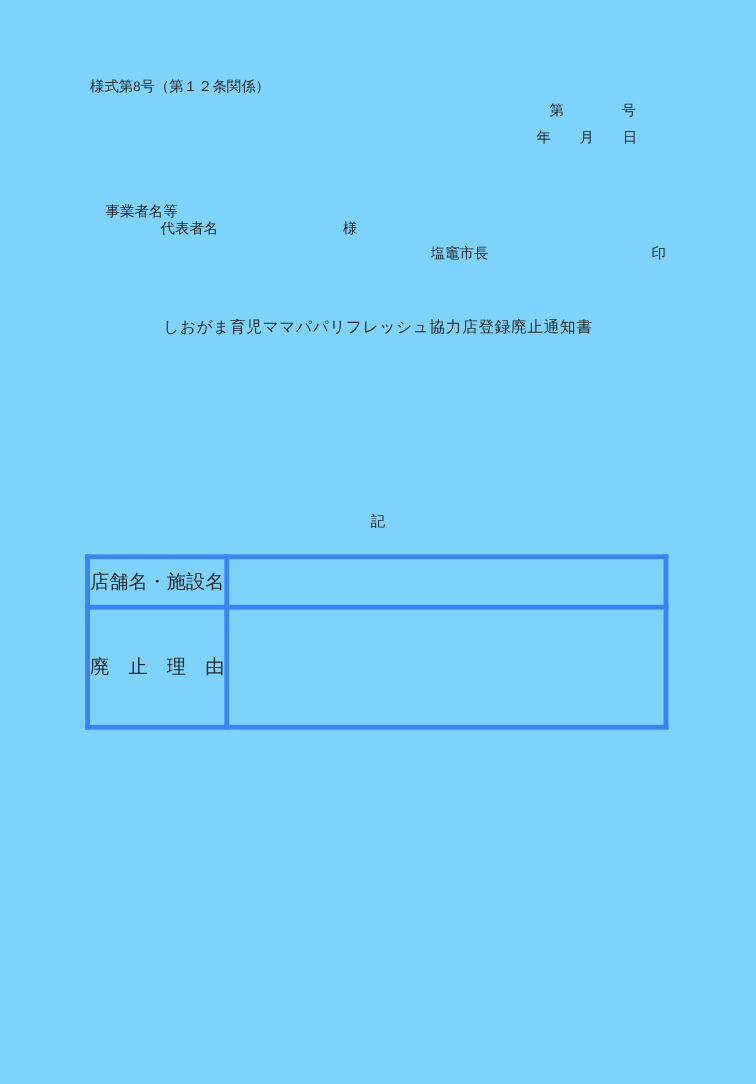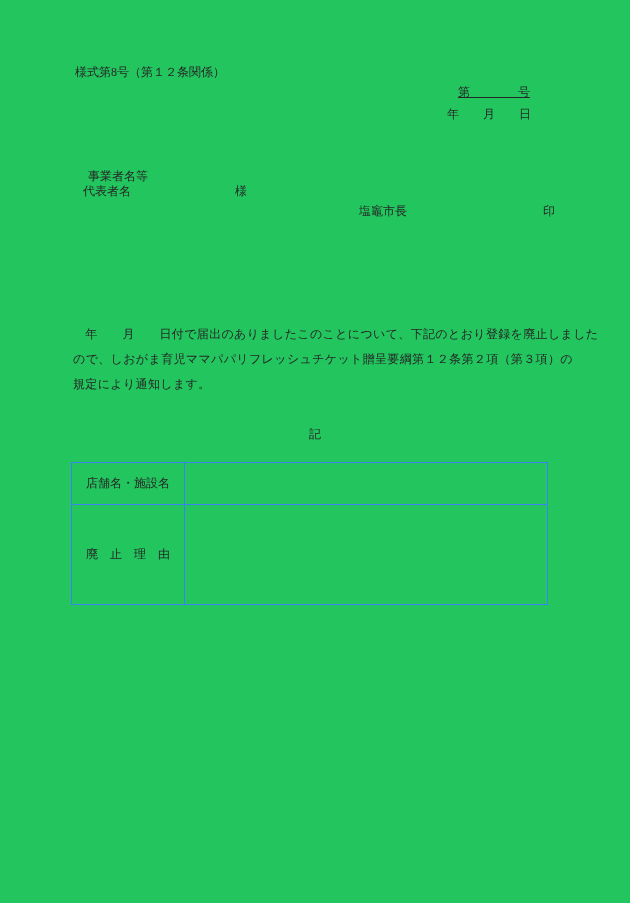"様式第8号（第１２条関係）" .page { background: #22c55e -> #7dd3fc }
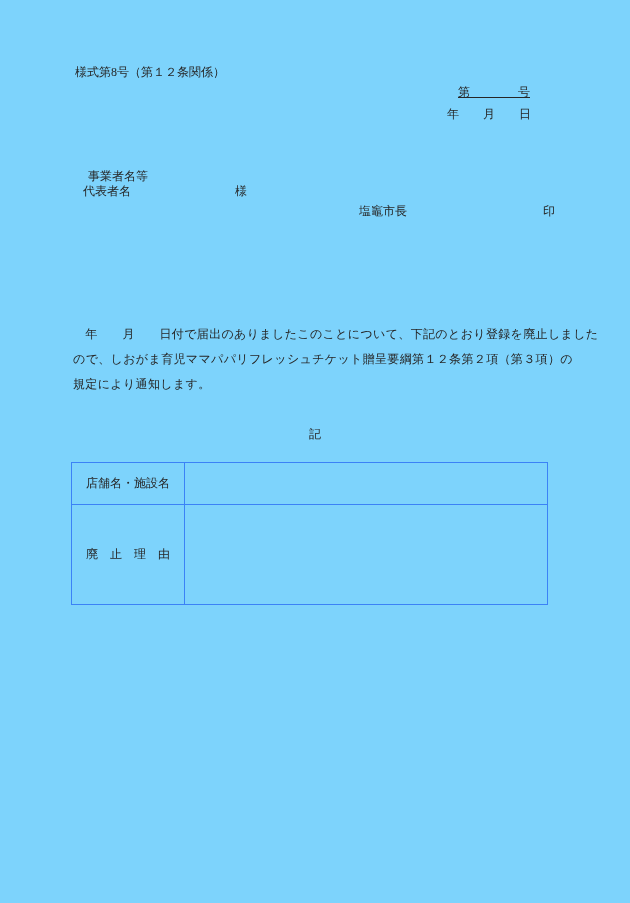"第 号" .doc-number { text-decoration: underline -> none }
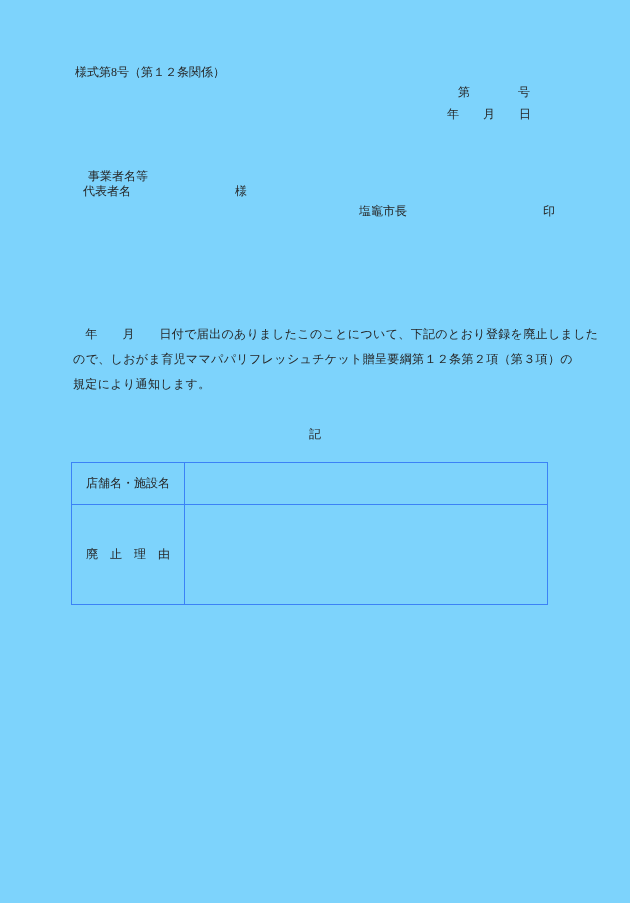"代表者名 様" .addressee-rep { font-family: none -> Liberation Mono, monospace; left: 71px -> 105px }
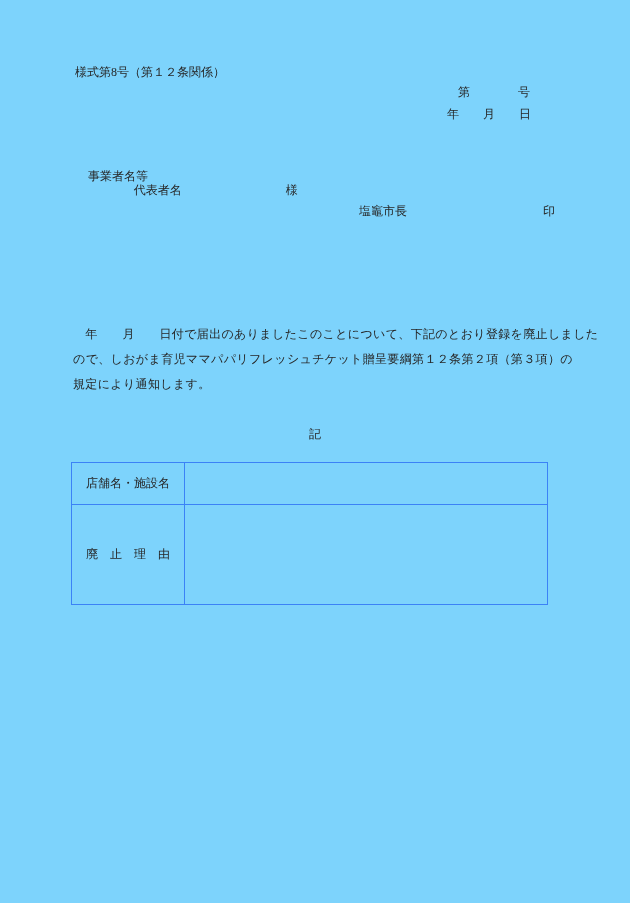"しおがま育児ママパパリフレッシュ協力店登録廃止通知書" div.doc-title { html: none -> <div>しおがま育児ママパパリフレッシュ協力店登録廃止通知書</div> }
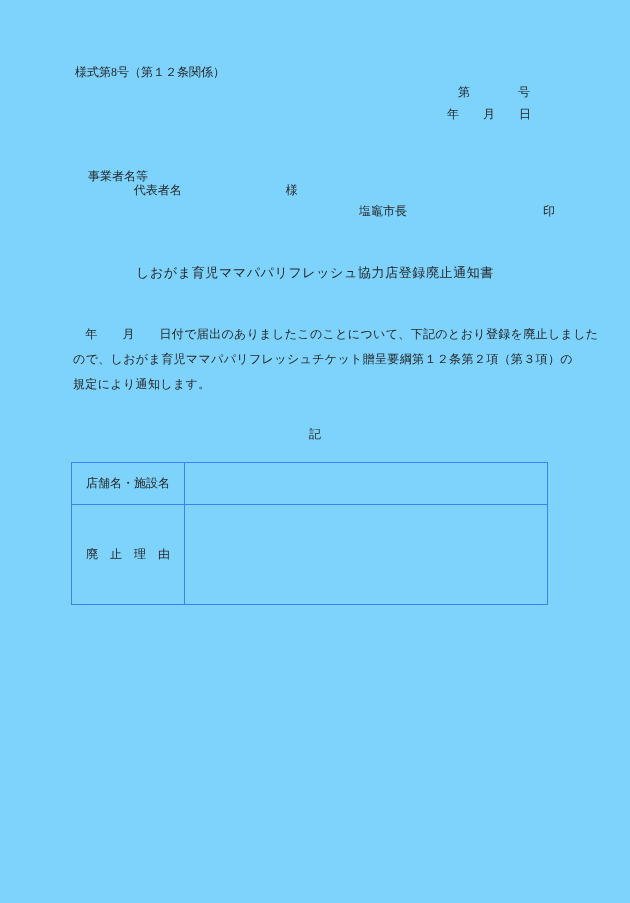"年 月 日付で届出のありましたこのことについて、下記のとおり登録を廃止しました" div.body-text { html: <div> <div> 年 月 日付で届出のありましたこのことについて、下記のとおり登録を廃止しました</div> <div>ので、しおがま育児ママパパリフレッシュチケット贈呈要綱第１２条第２項（第３項）の</div> <div>規定により通知します。</div> </div> -> none }
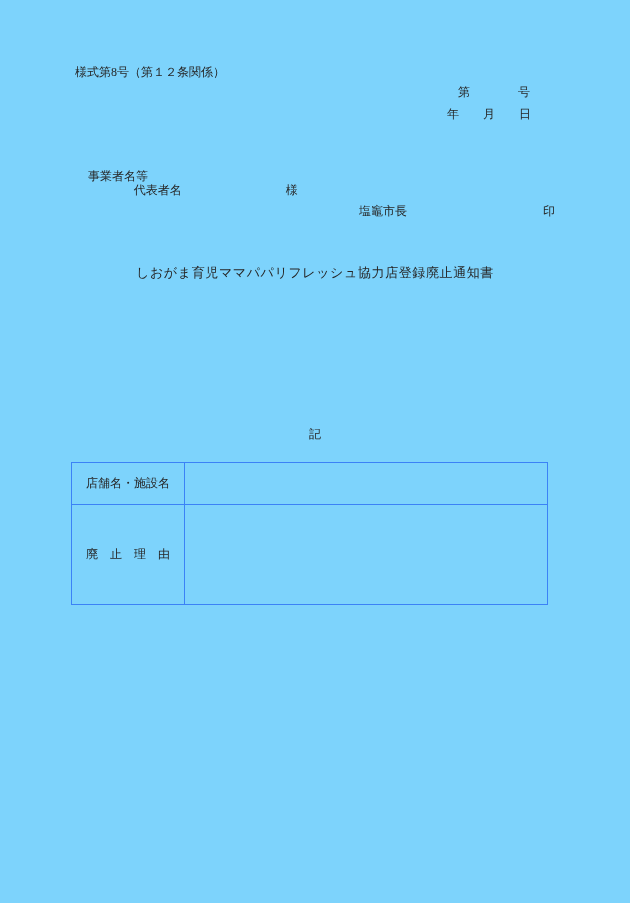"店舗名・施設名" table.notice-table th, table.notice-table td { border: 1px solid #3b82f6 -> 4px solid #3b82f6; font-size: 12px -> 16px }
